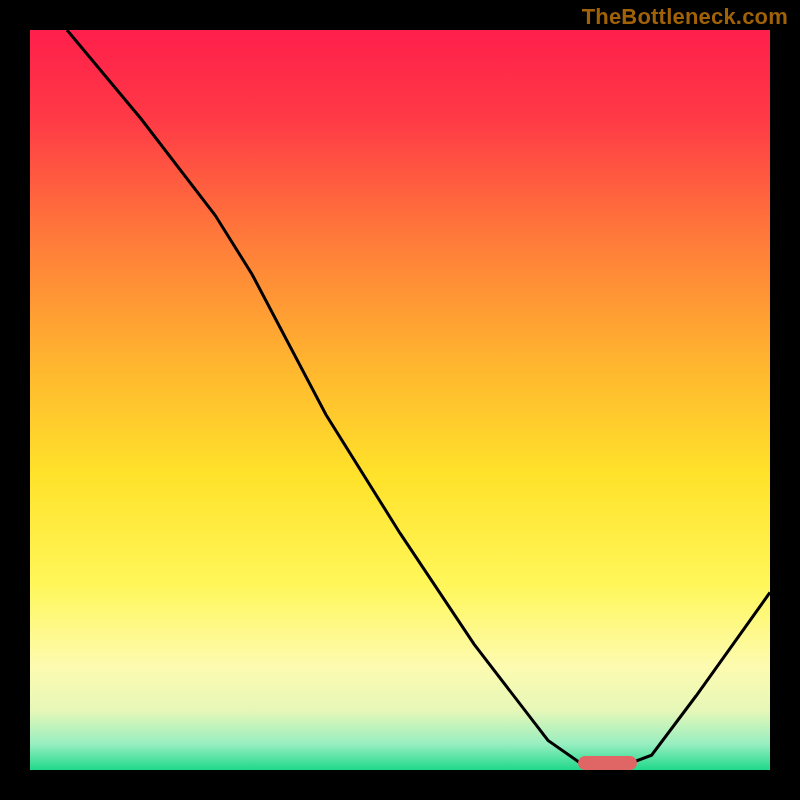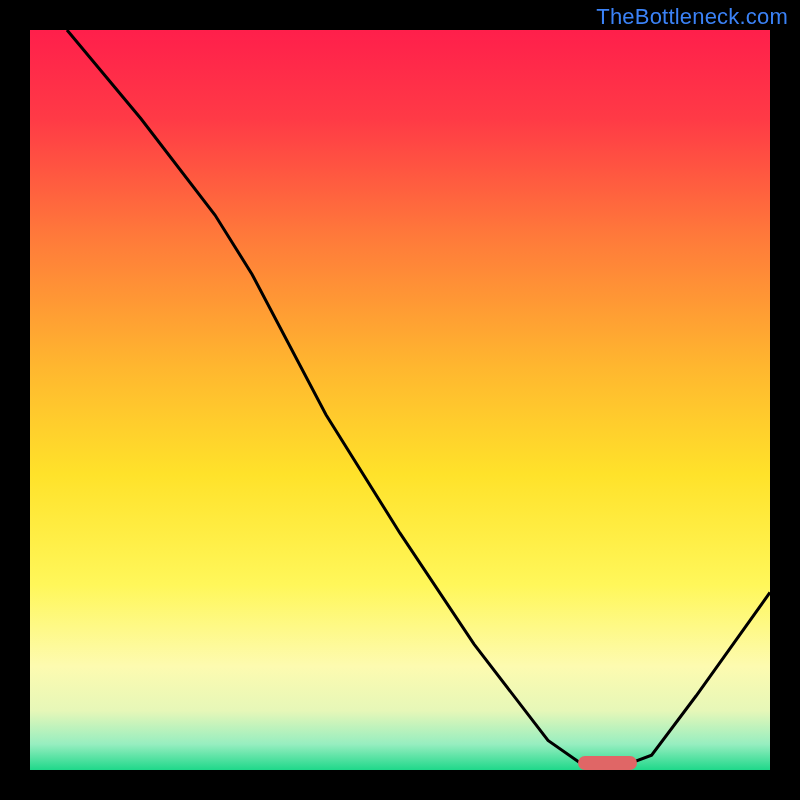"TheBottleneck.com" .watermark { color: #3b82f6 -> #a16207; font-weight: 400 -> 700 }
